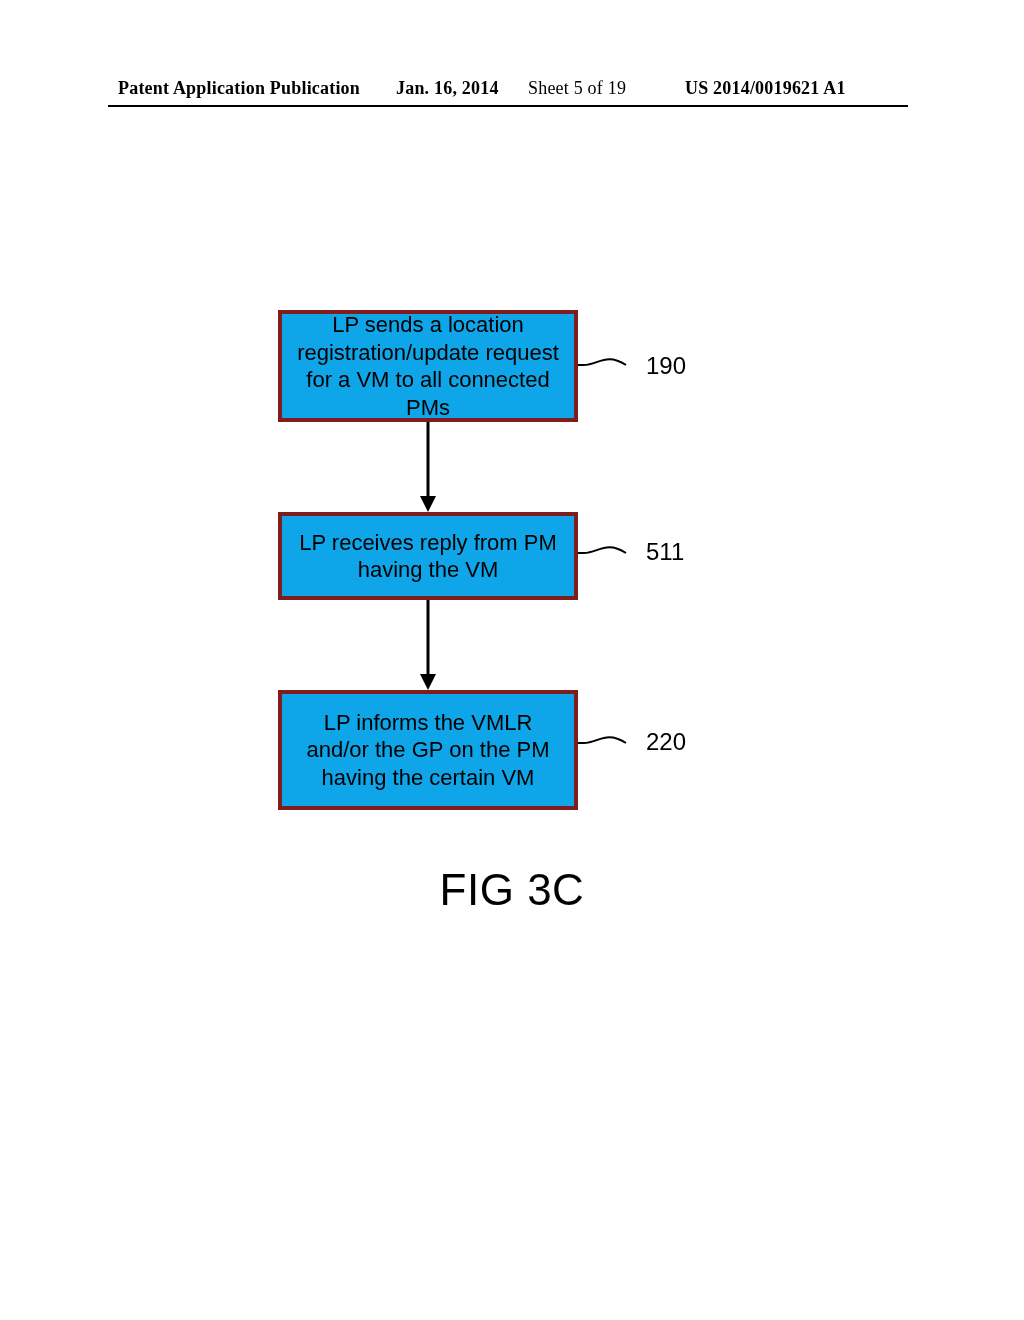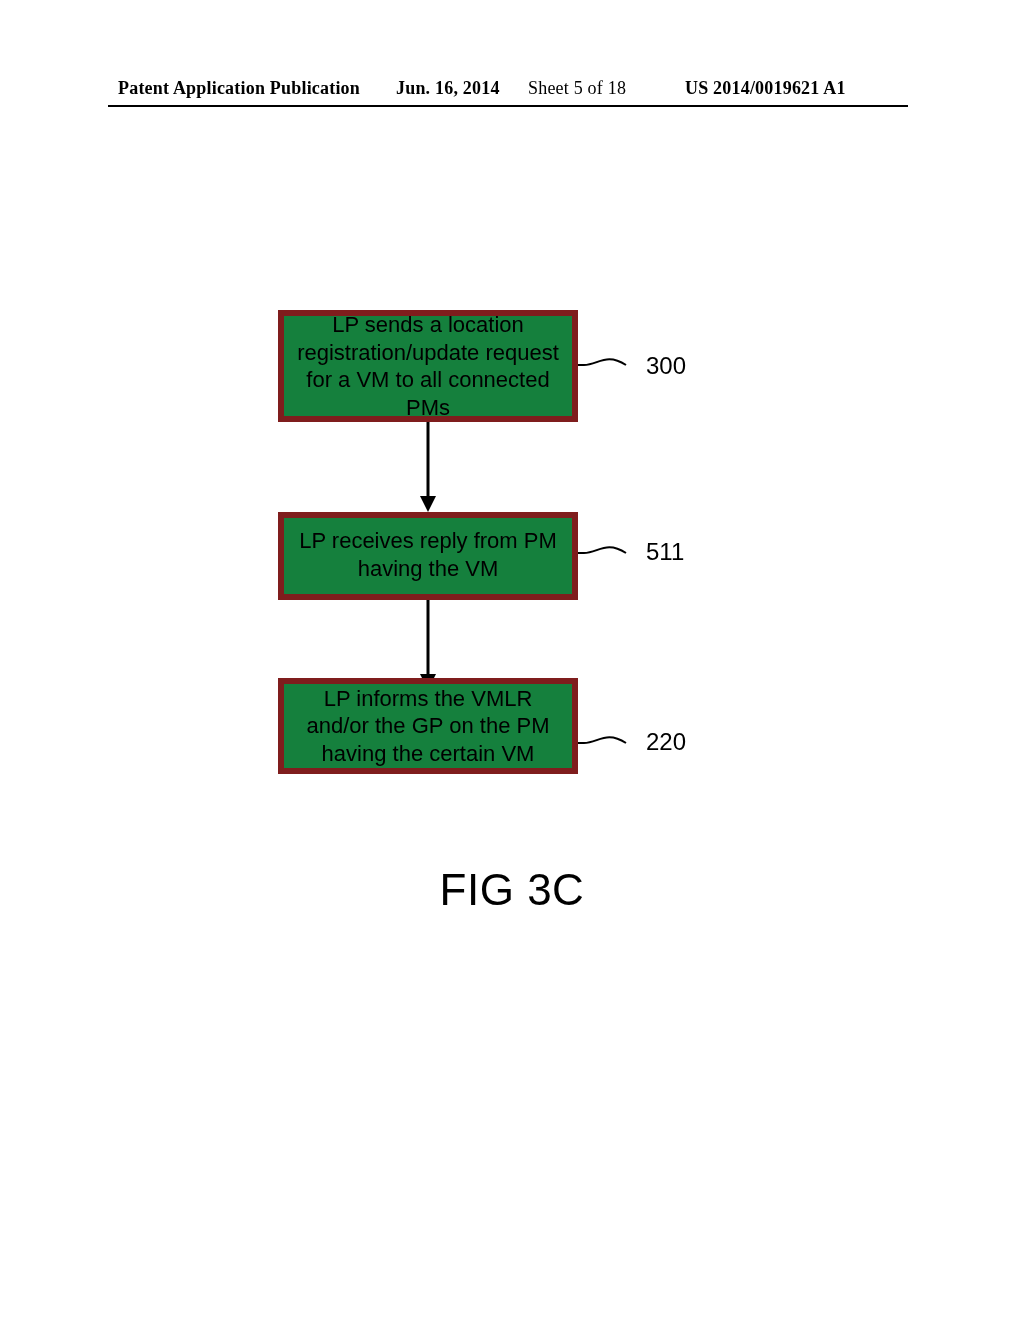"Jun. 16, 2014" span.mid { text: Jun -> Jan }
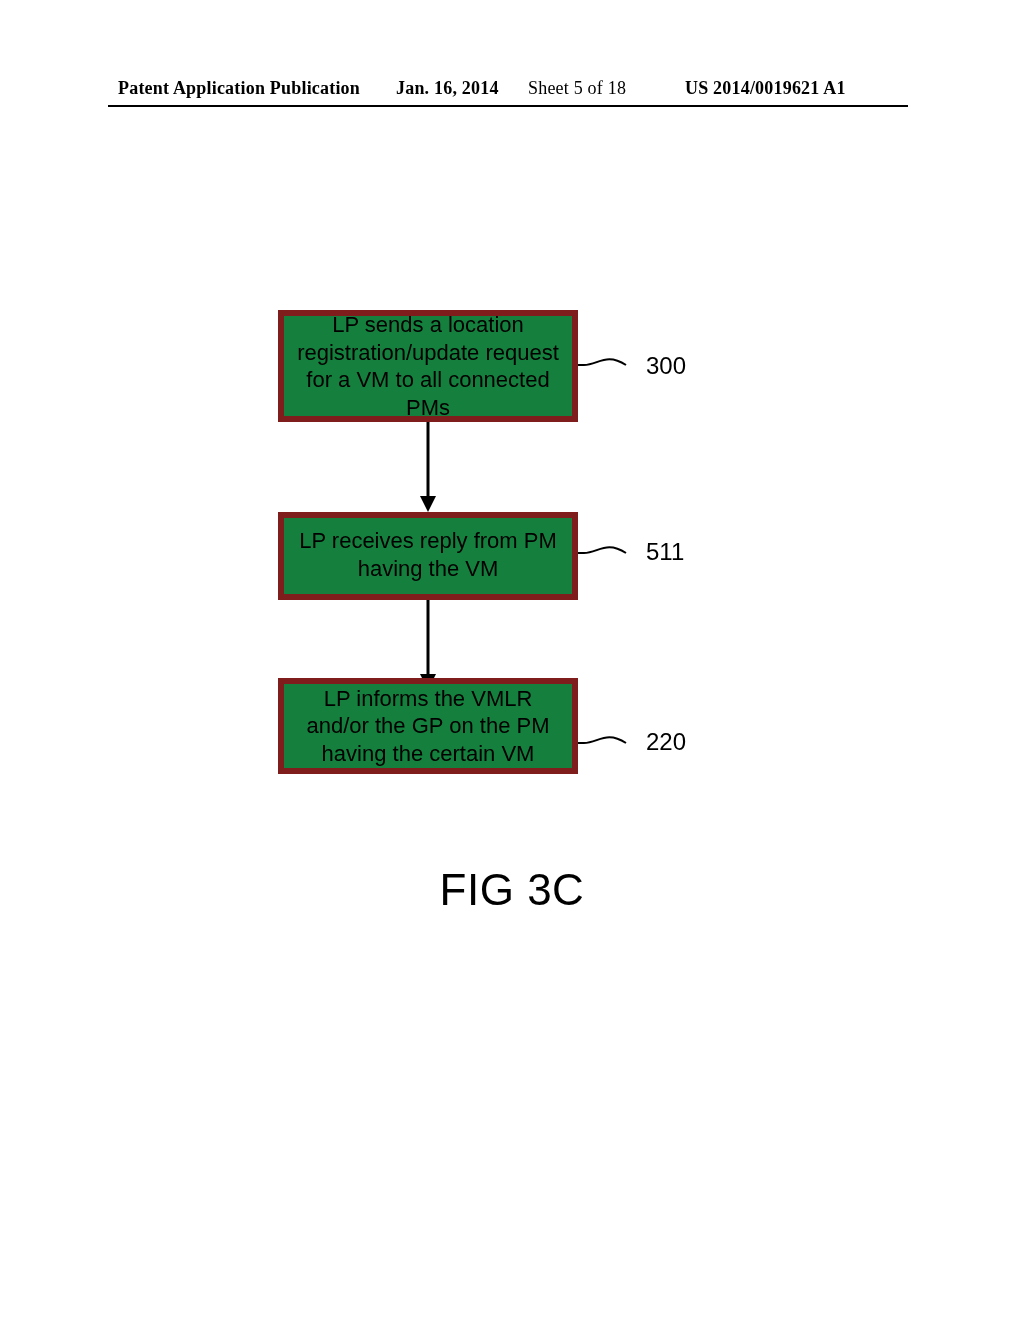"Sheet 5 of 18" span.sheet { text: 18 -> 19 }
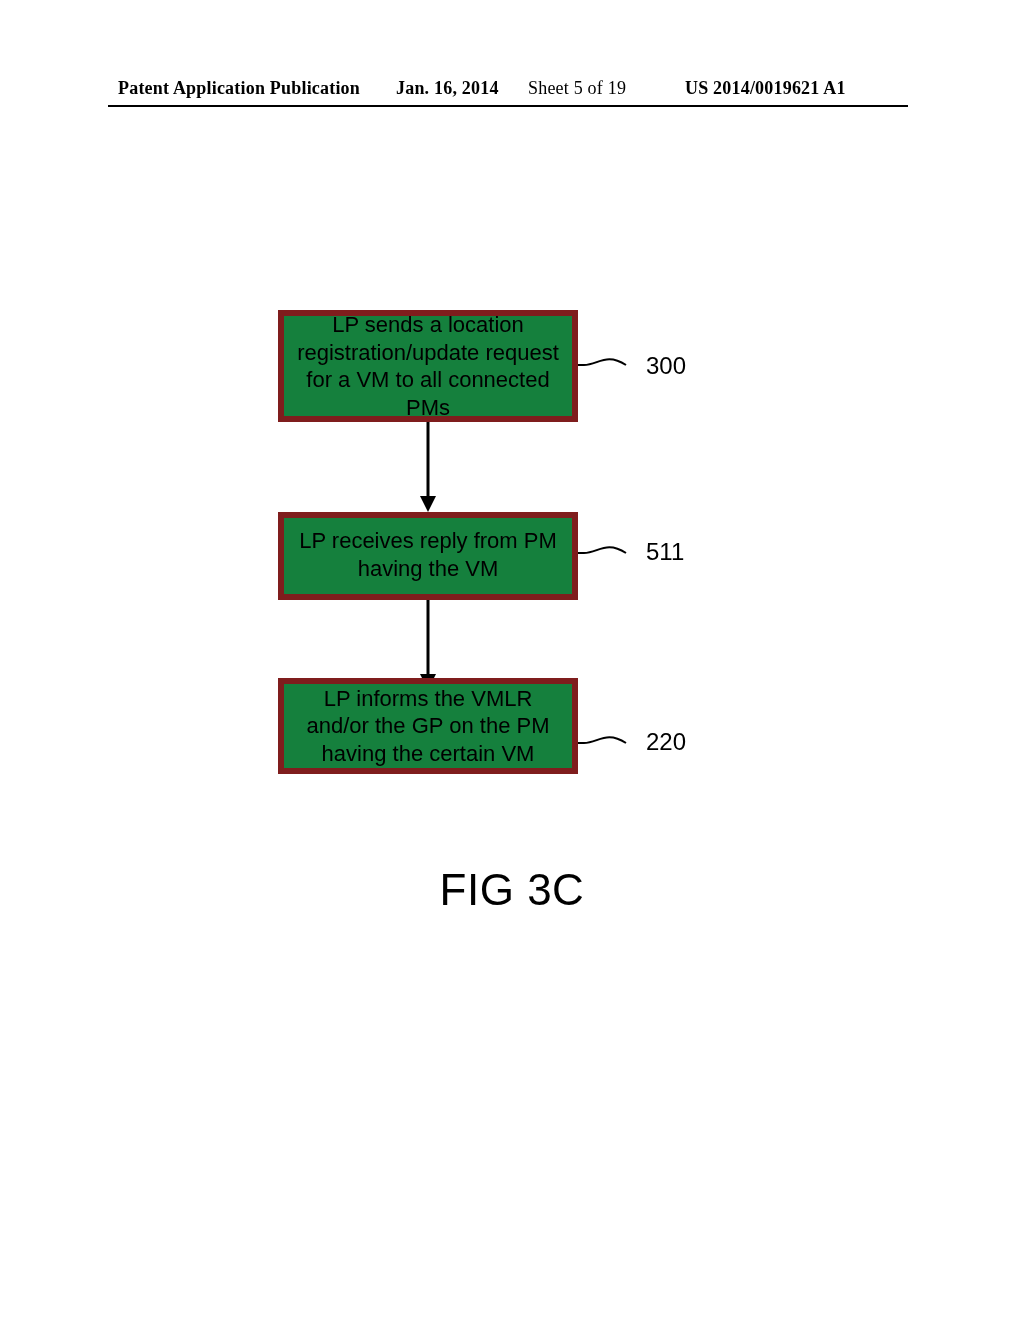"LP sends a location registration/update" .box { background: #15803d -> #0ea5e9; border: 6px solid #7f1d1d -> 4px solid #7f1d1d }
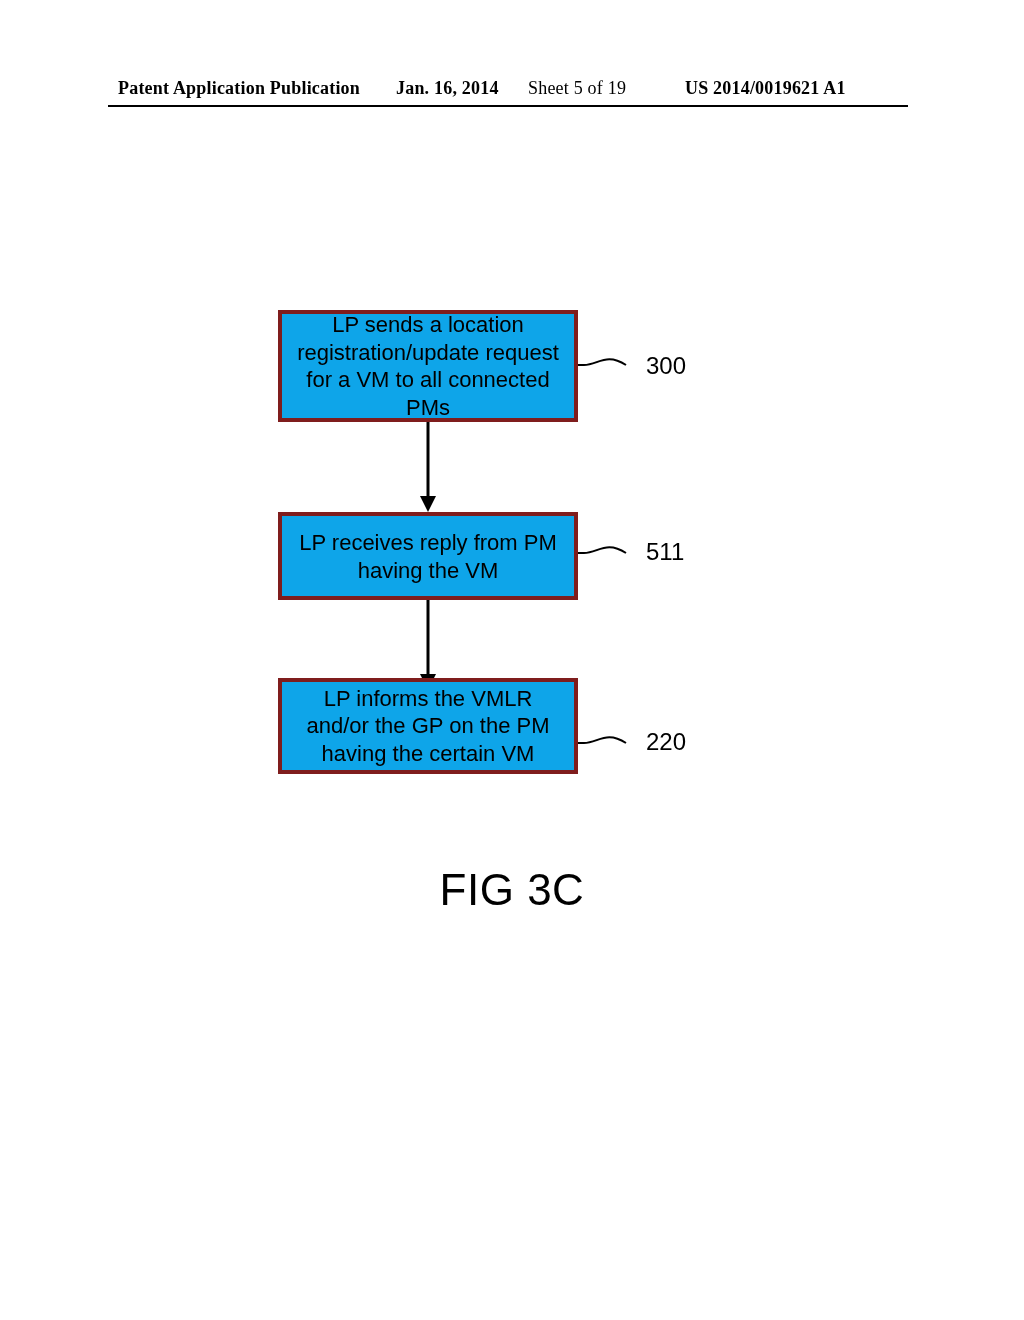"300" div.ref { text: 300 -> 190 }
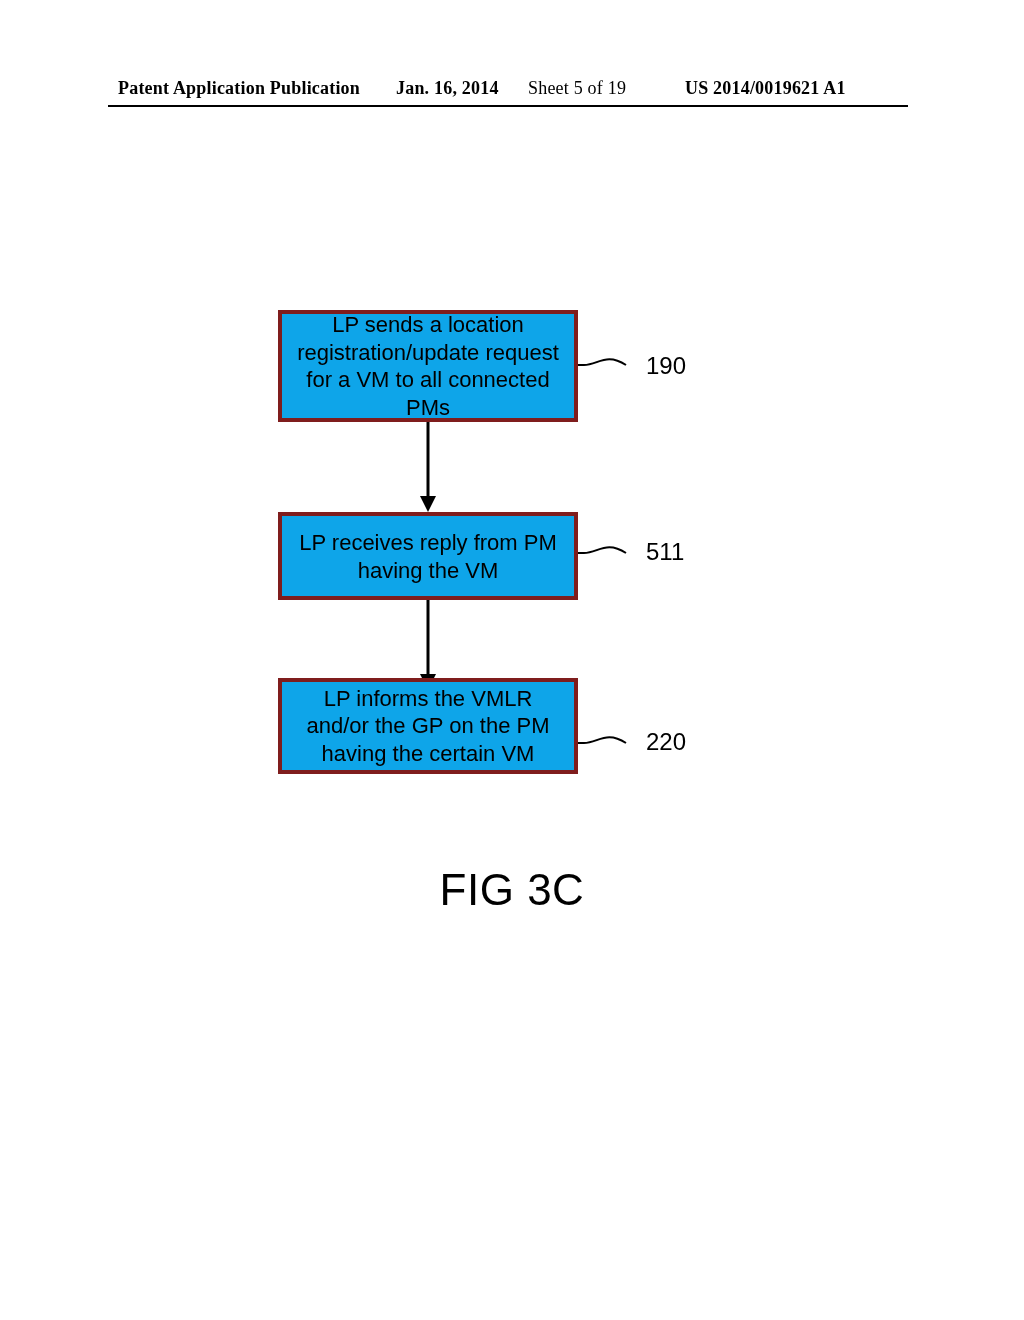"LP receives reply from PM" #box-355 { align-items: flex-end -> none }
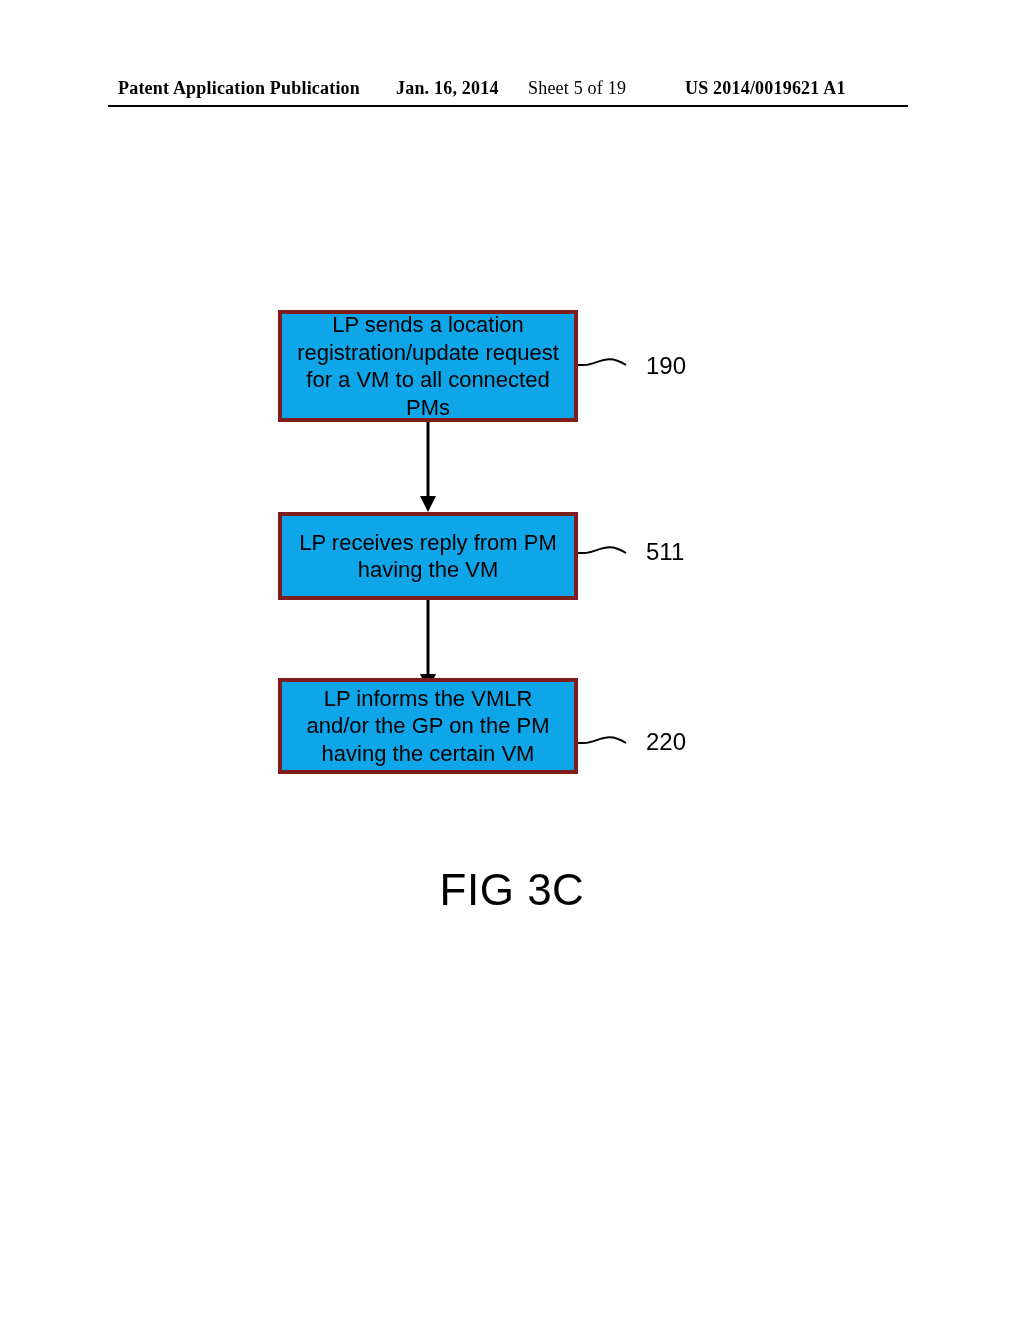"LP informs the VMLR and/or" #box-360 { height: 96px -> 120px; top: 368px -> 380px }
